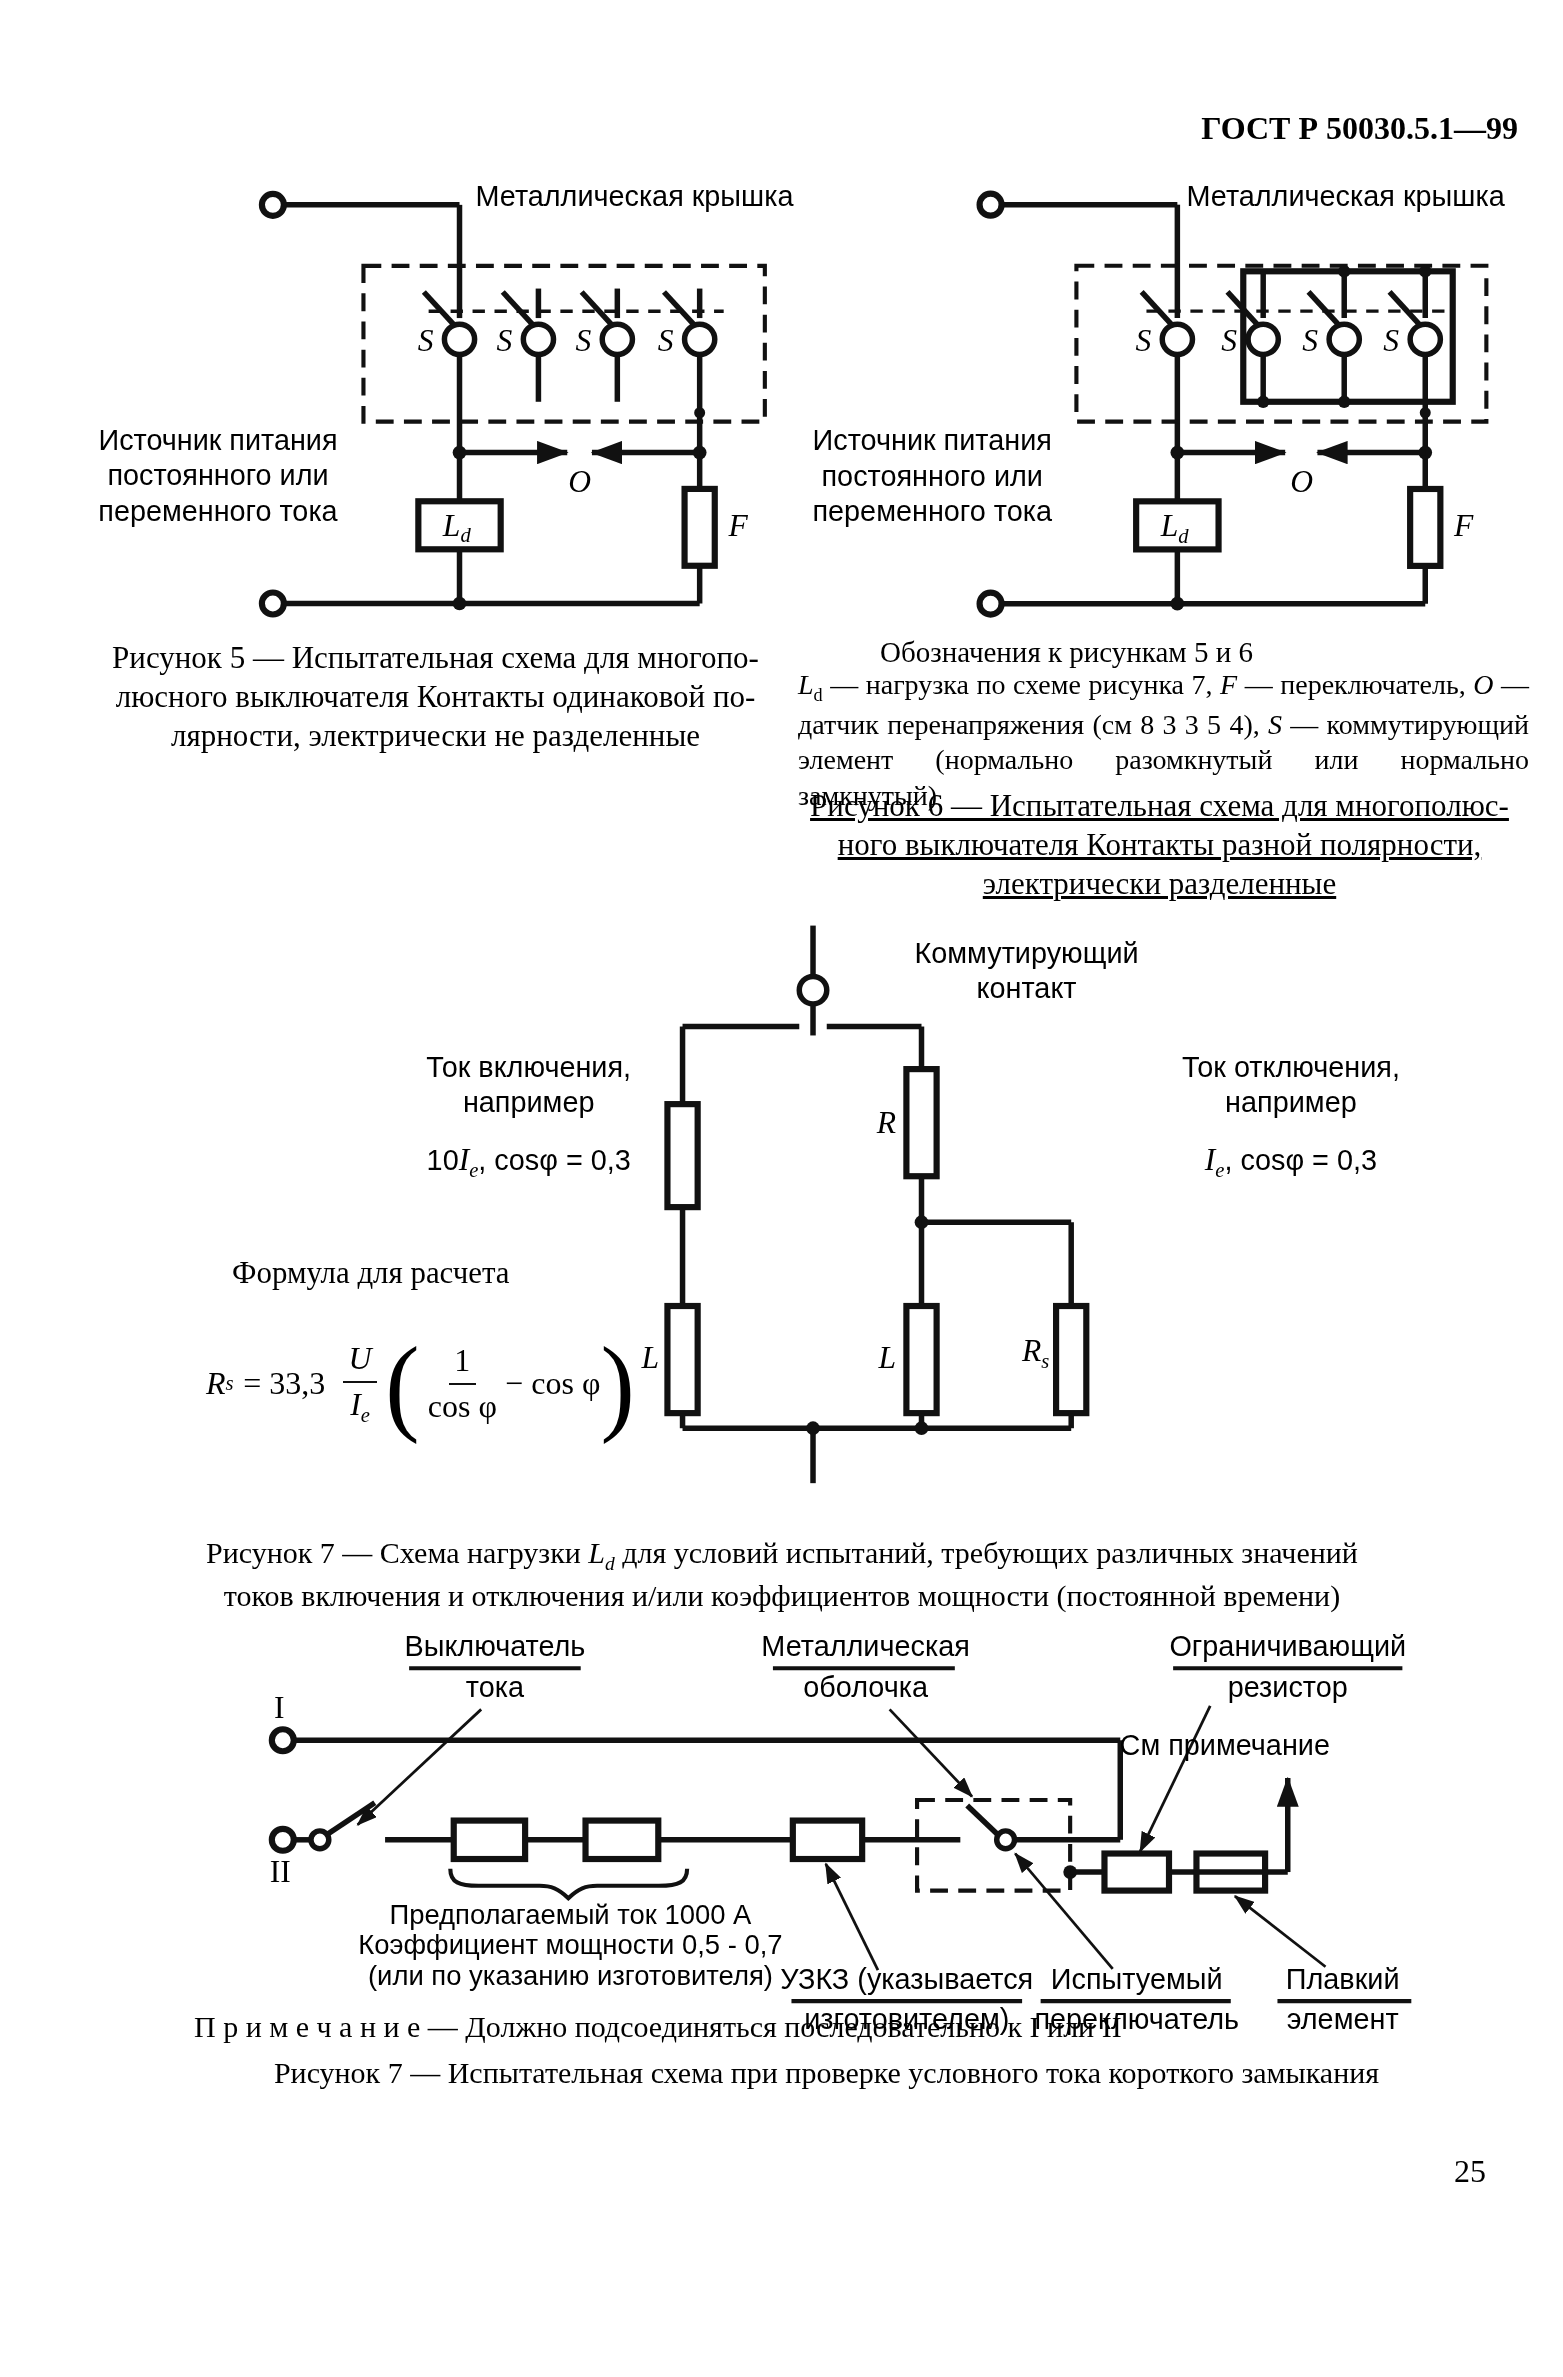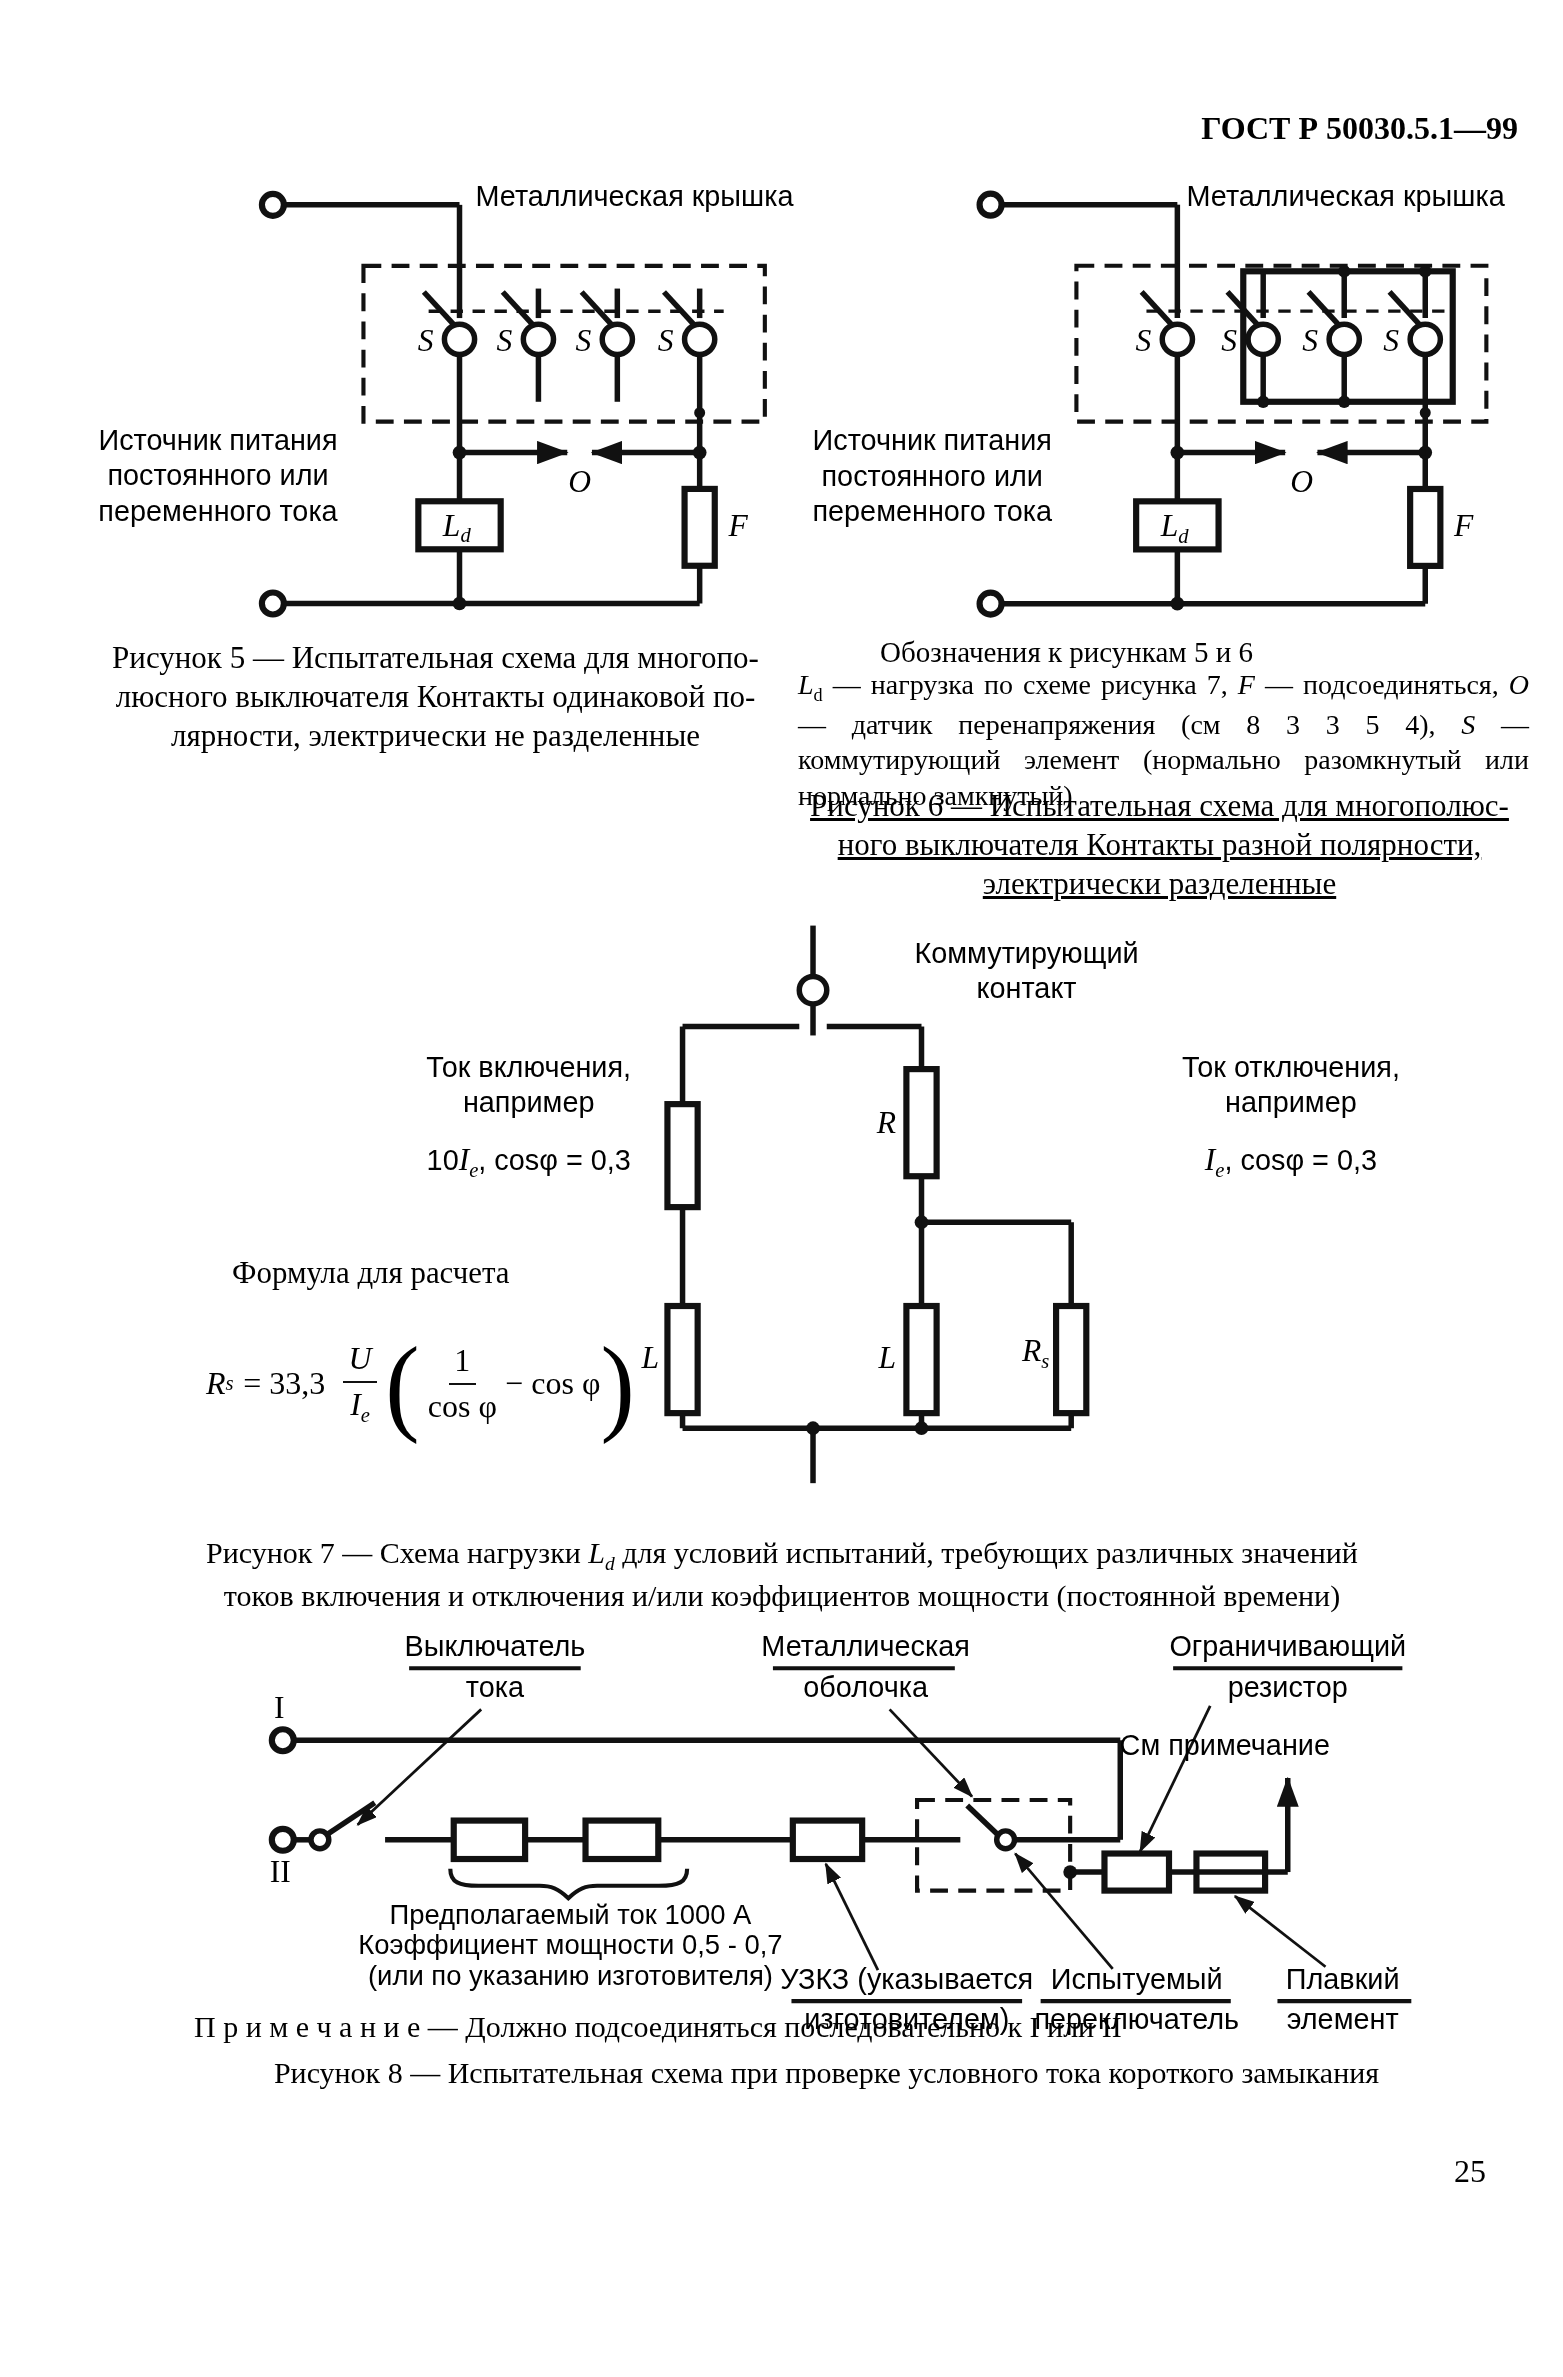"— подсоединяться," span { text: подсоединяться -> переключатель }
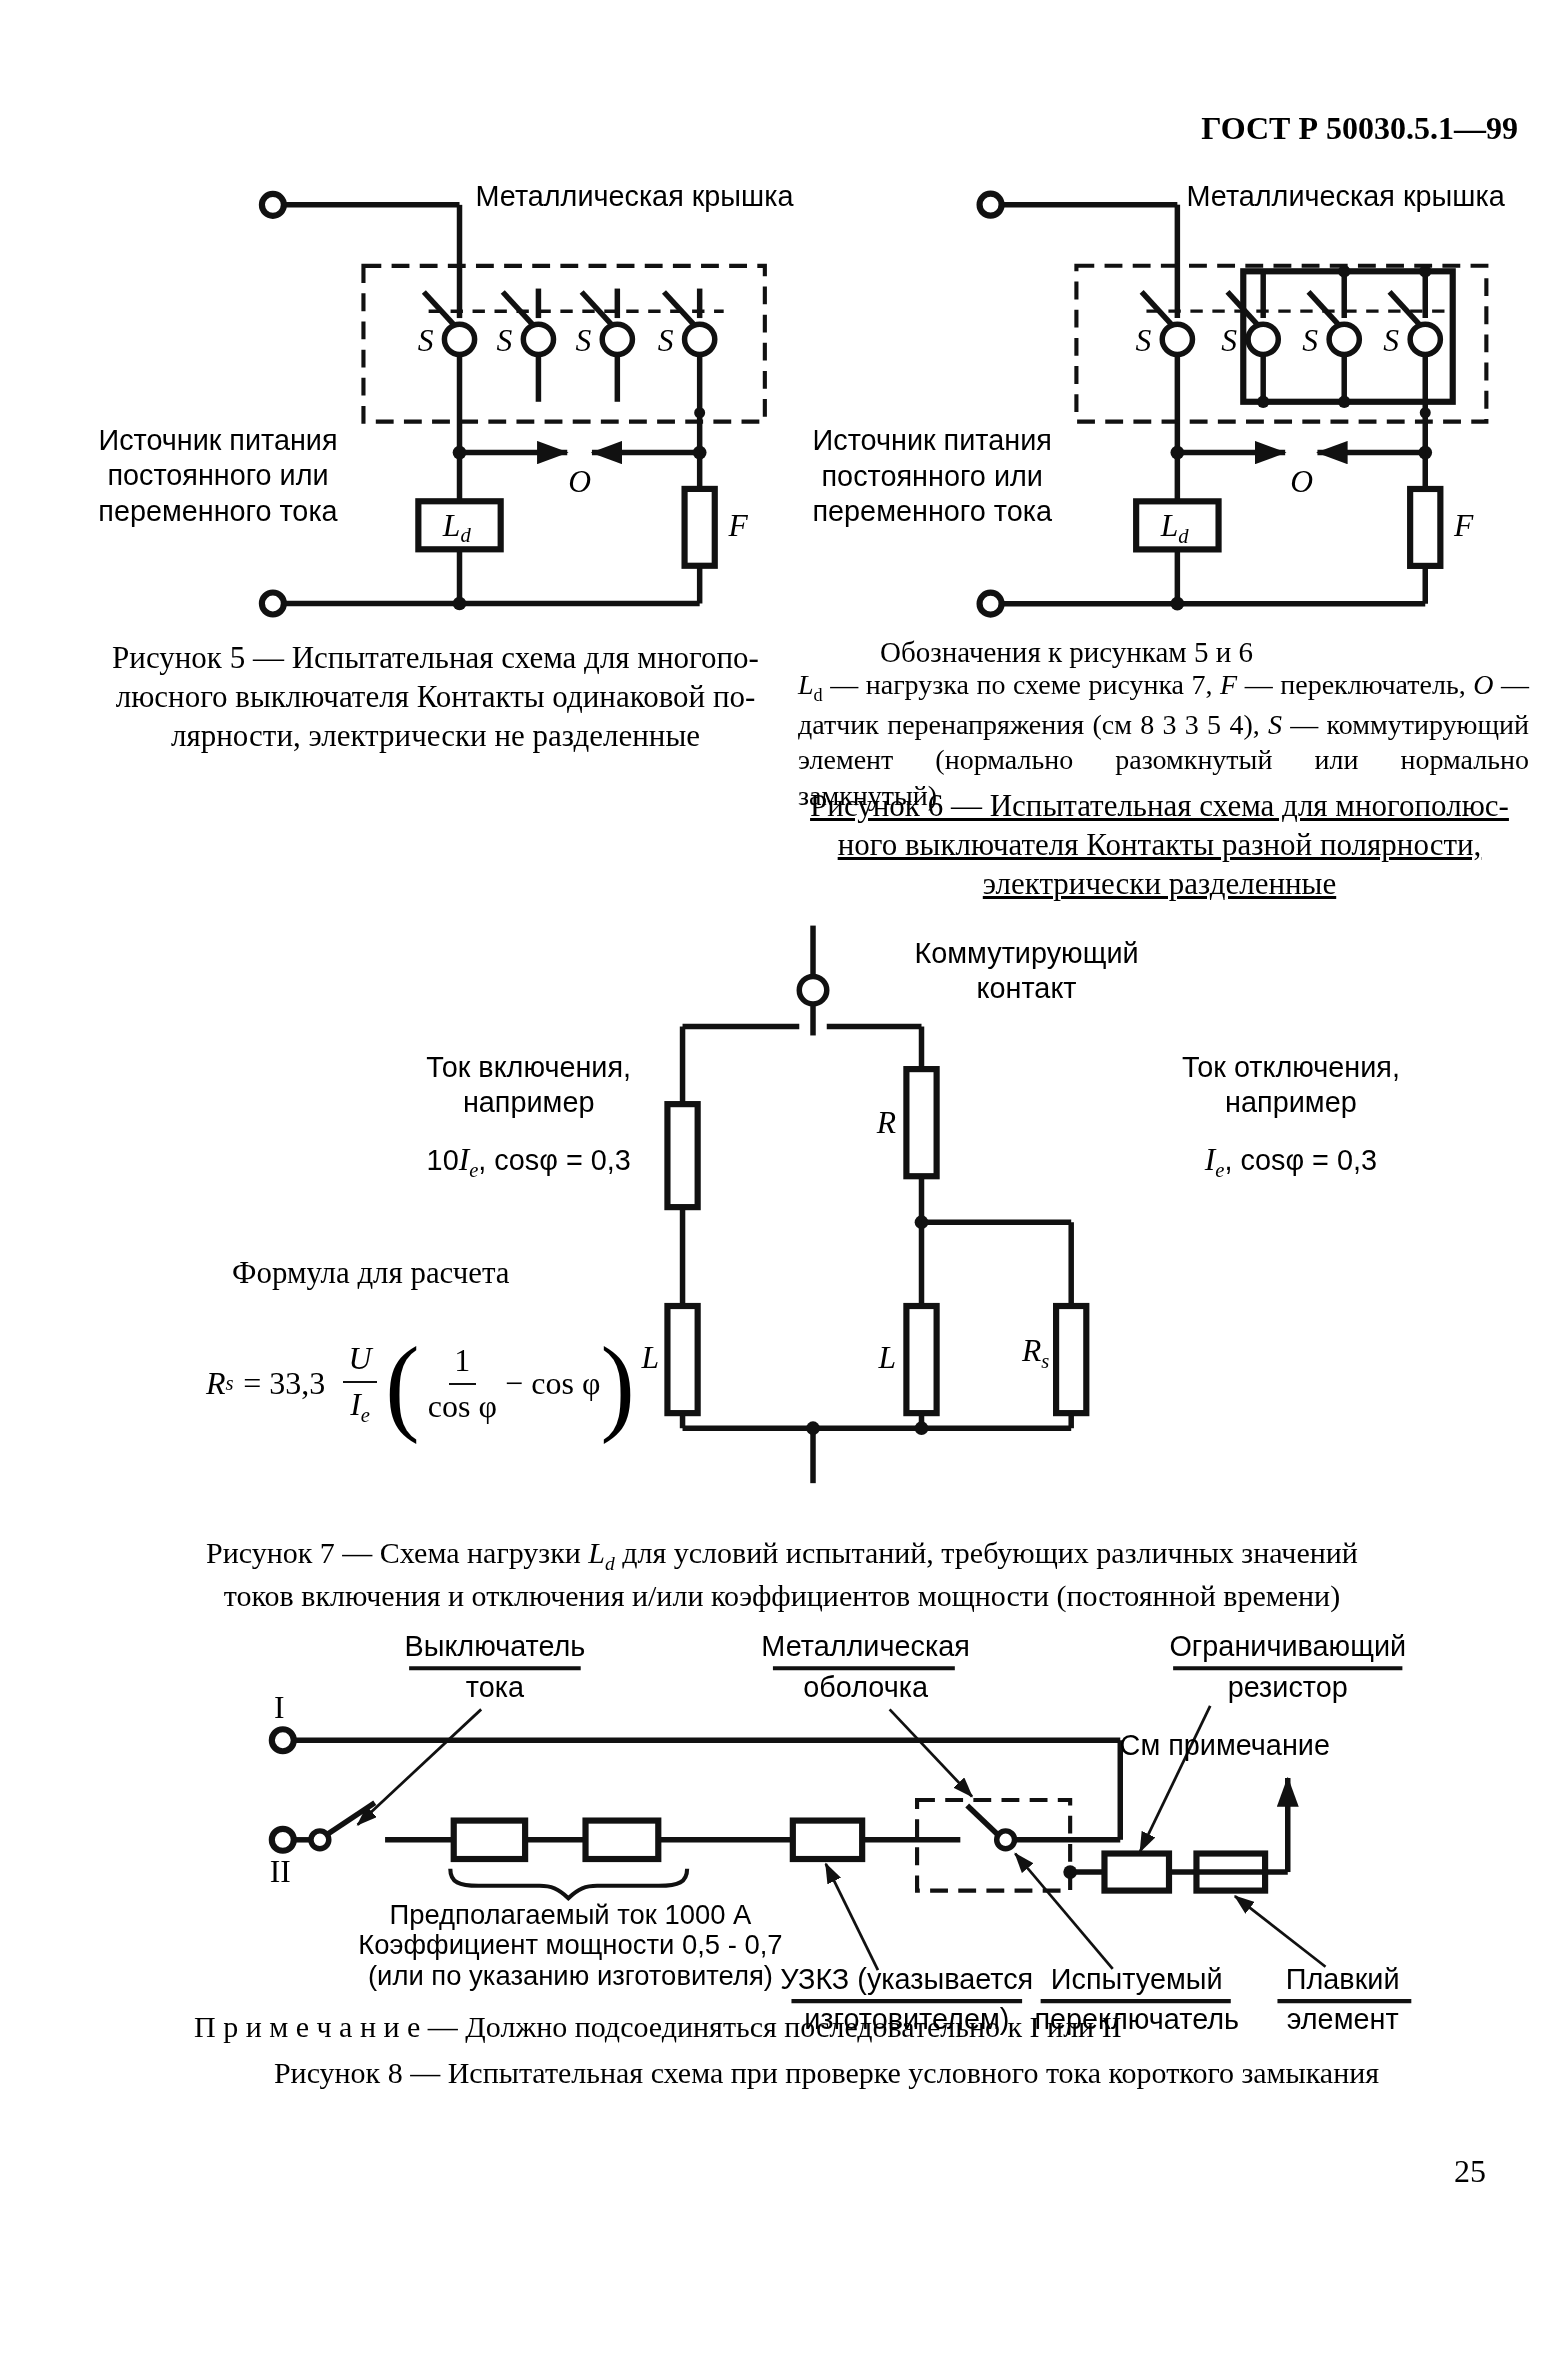"Рисунок 8 — Испытательная схема" div.abs { text: 8 -> 7 }
